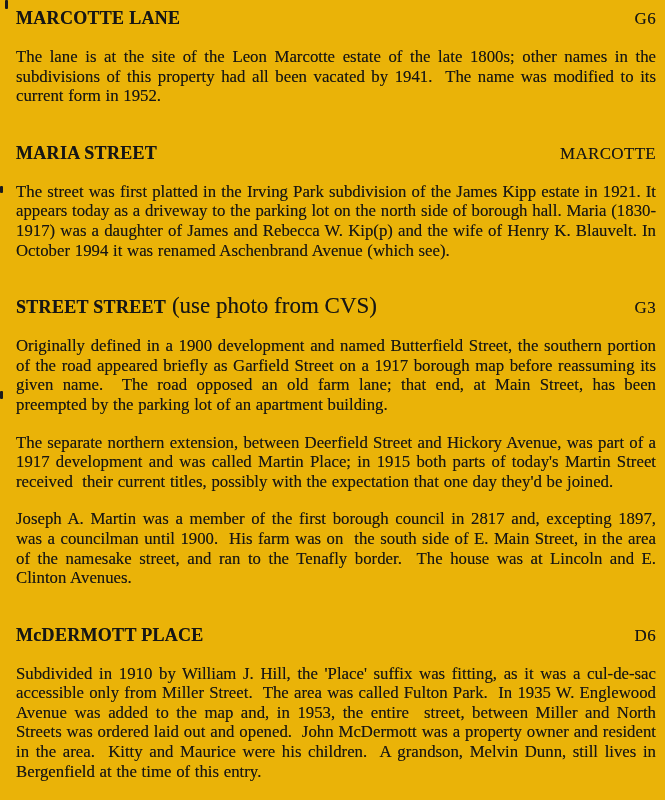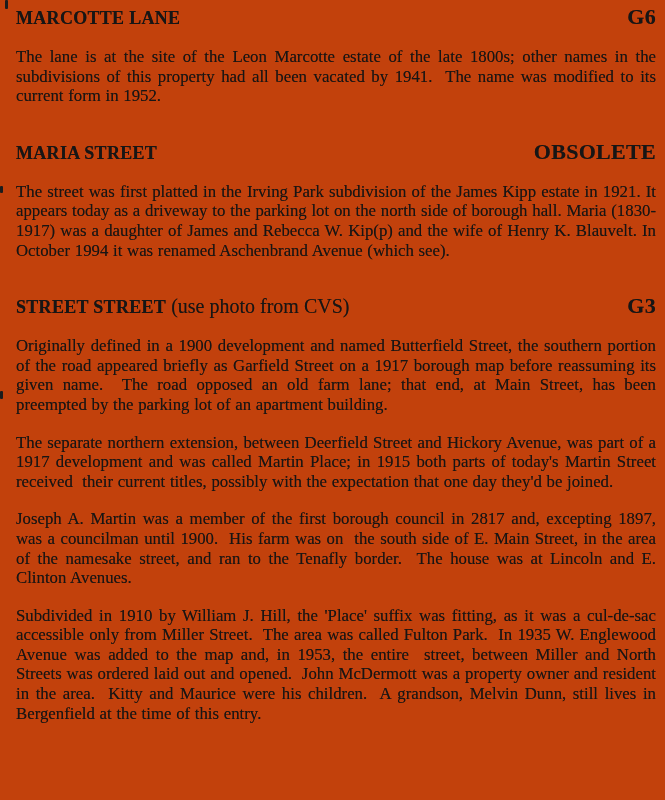"MARCOTTE LANE" .page { background: #c2410c -> #eab308 }
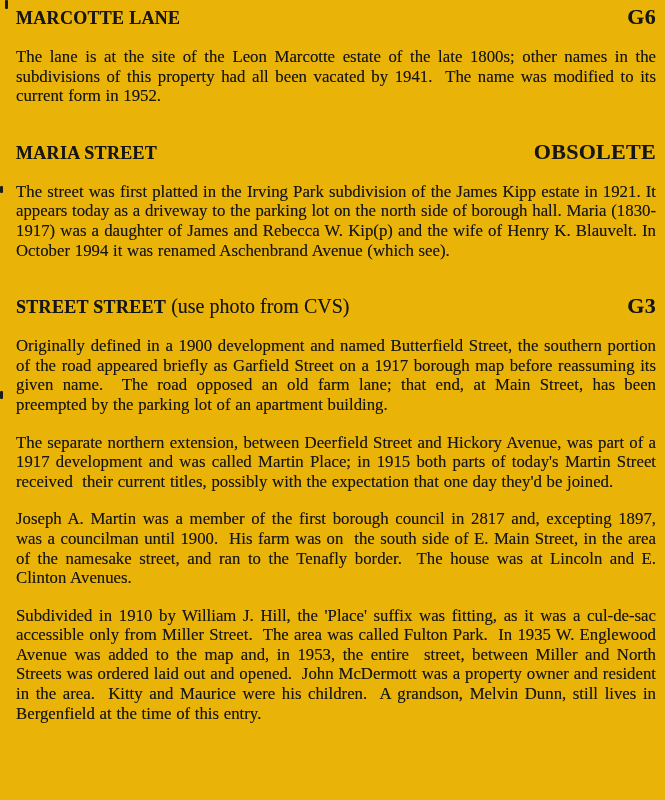"G6" .corner-label { font-size: 22px -> 17px; font-weight: bold -> normal }
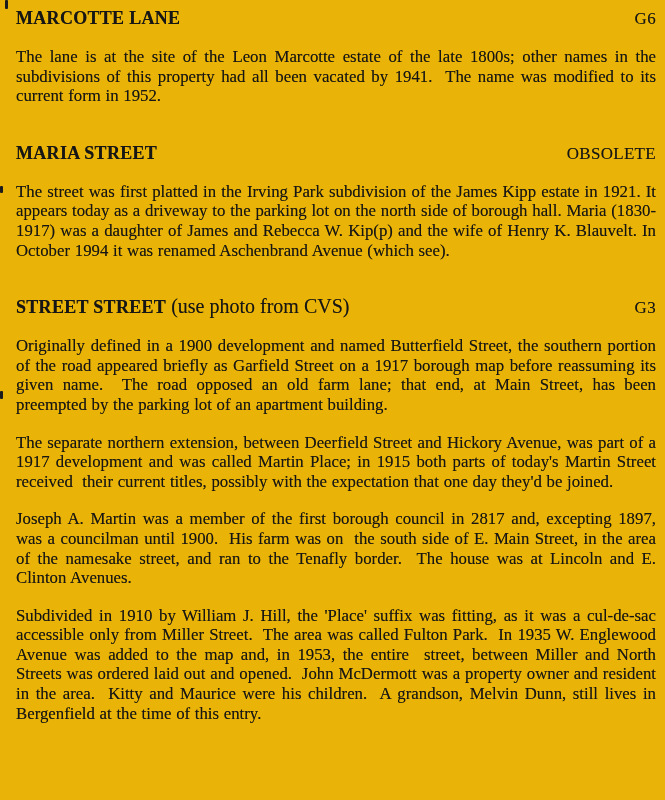"OBSOLETE" span.corner-label { text: OBSOLETE -> MARCOTTE }
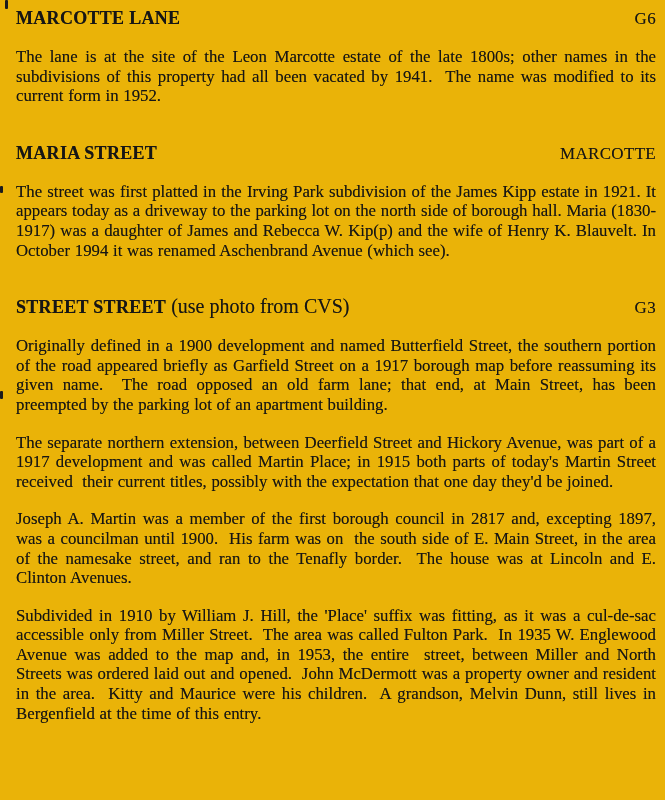"(use photo from CVS)" .entry-suffix { font-size: 20px -> 23px }
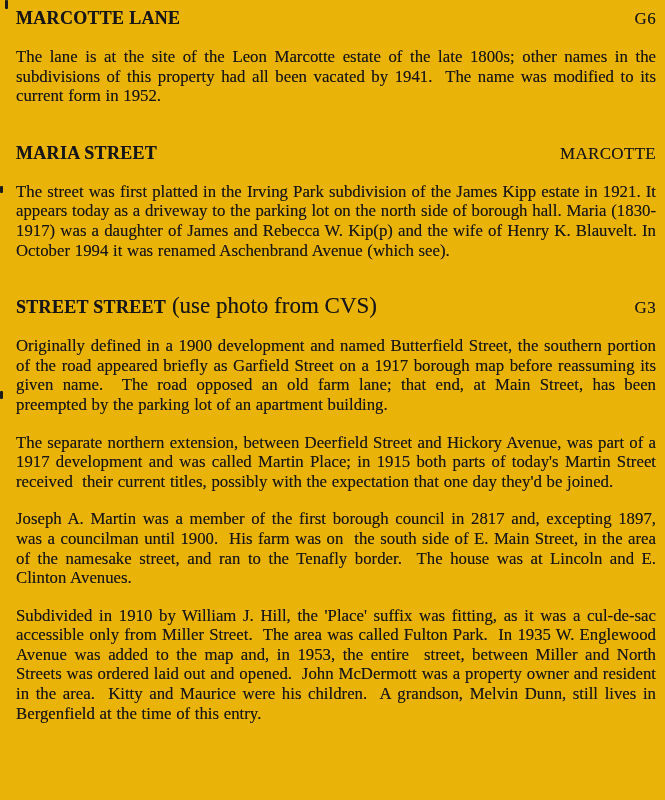"McDERMOTT PLACE" div.entry-header { html: none -> <div> <span><span>McDERMOTT PLACE</span><span></span></span> <span>D6</span> </div> }
